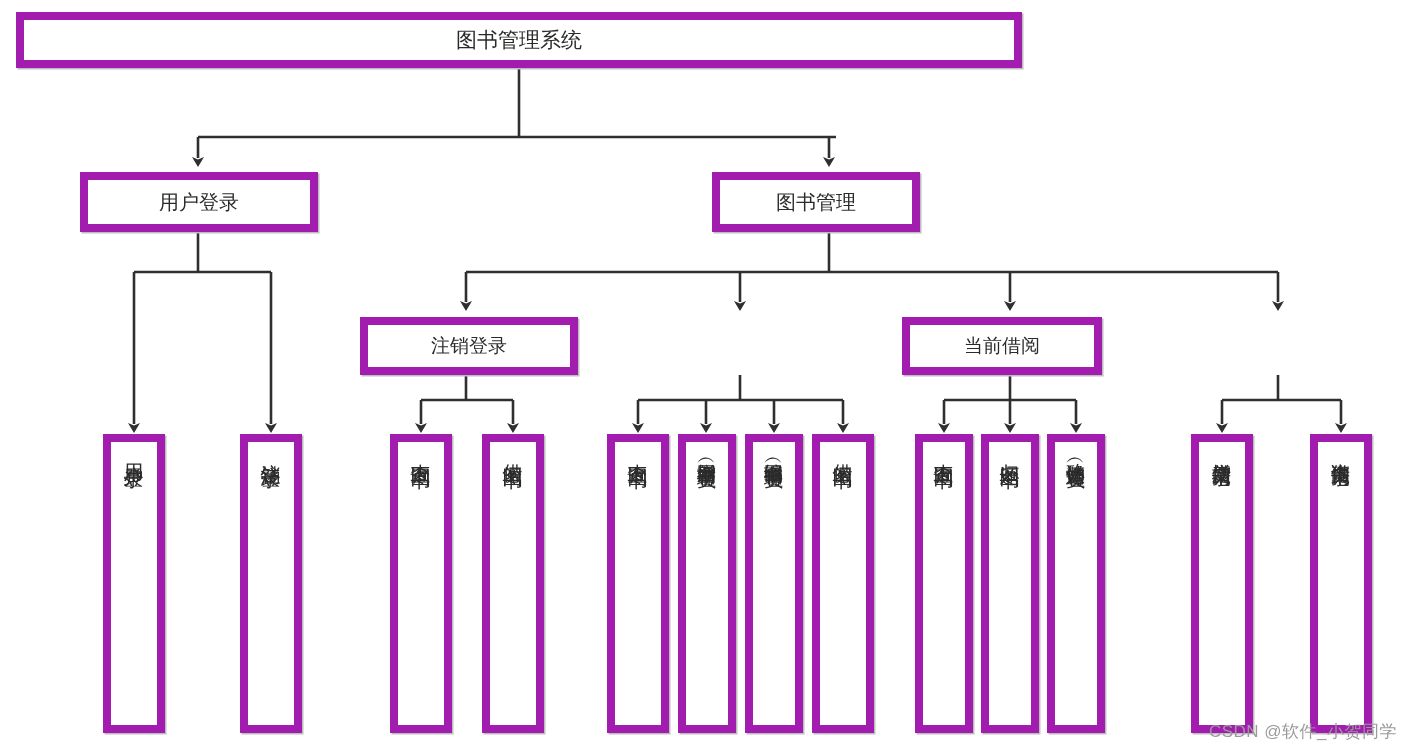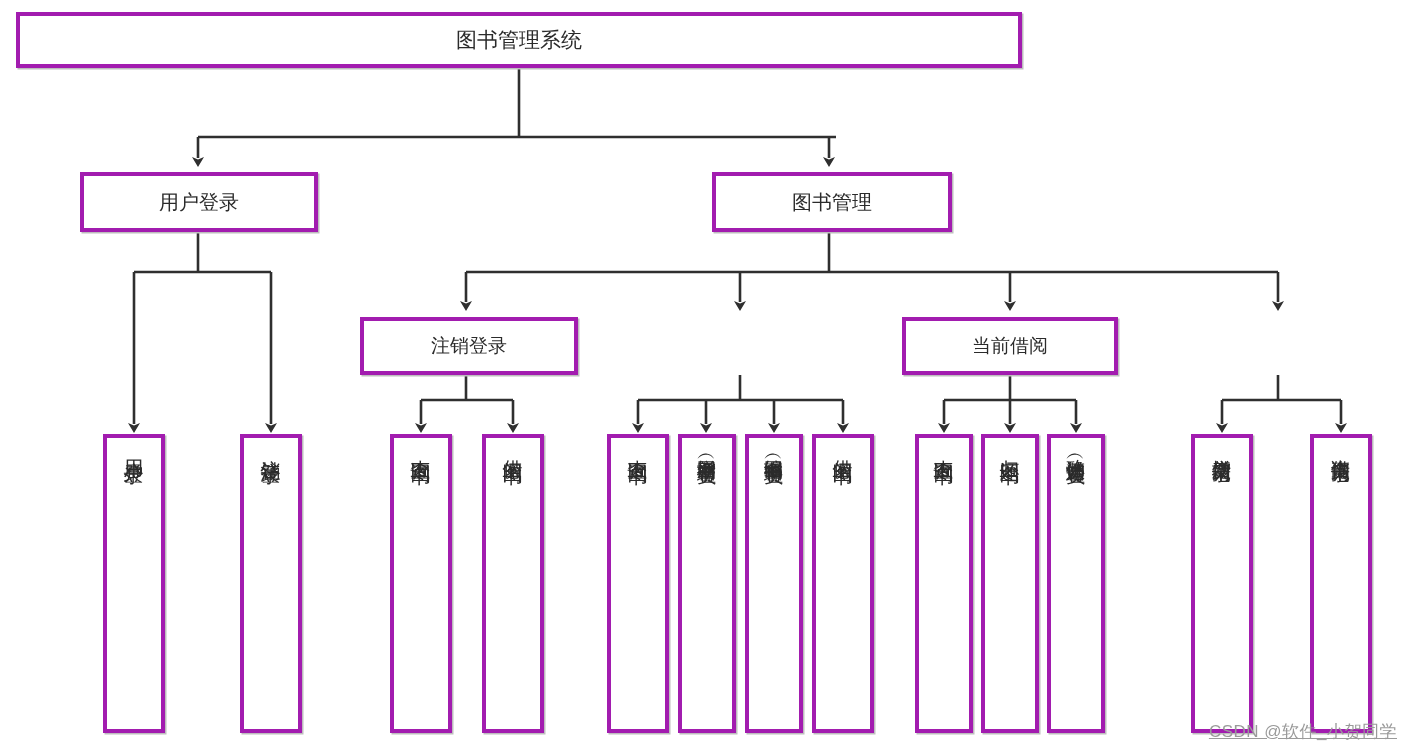"图书管理系统" .node { border: 4px solid #a21caf -> 8px solid #a21caf }
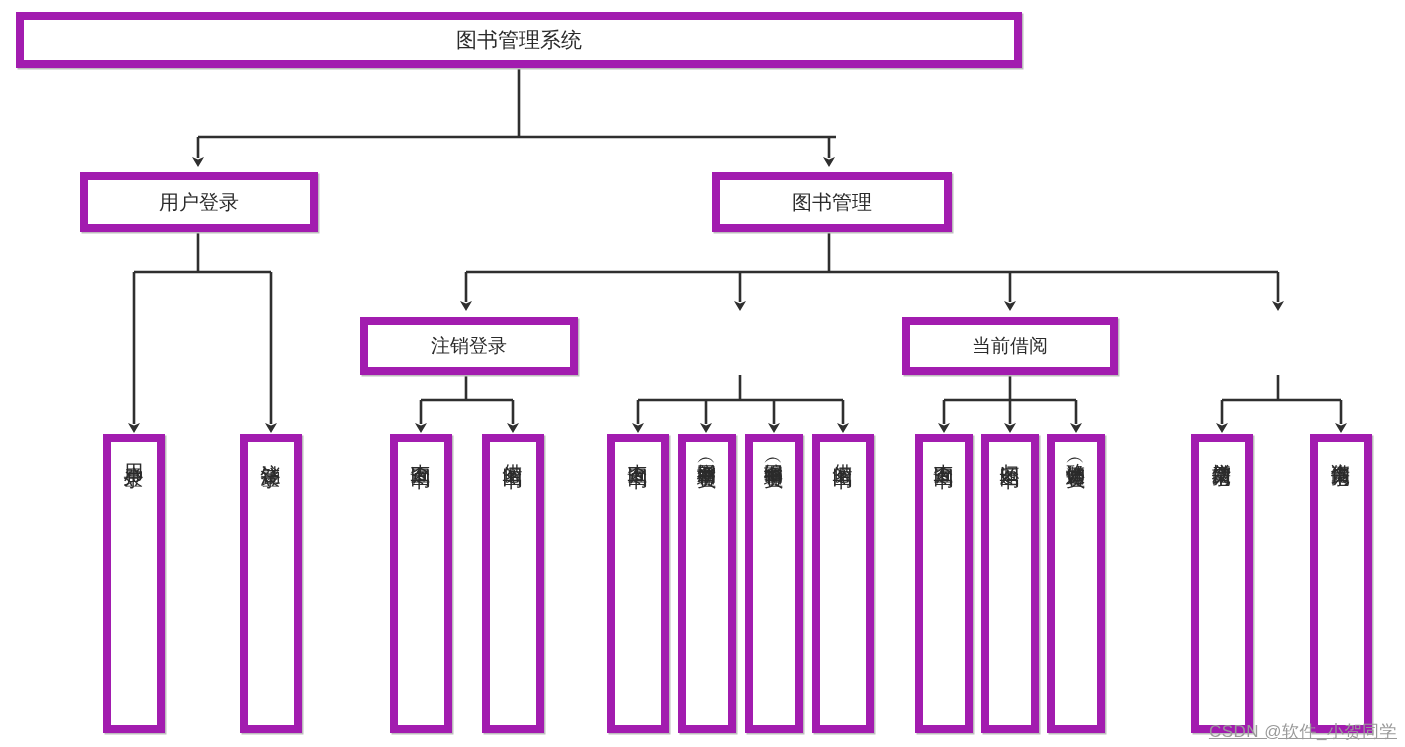"图书管理" div.node { width: 240px -> 208px }
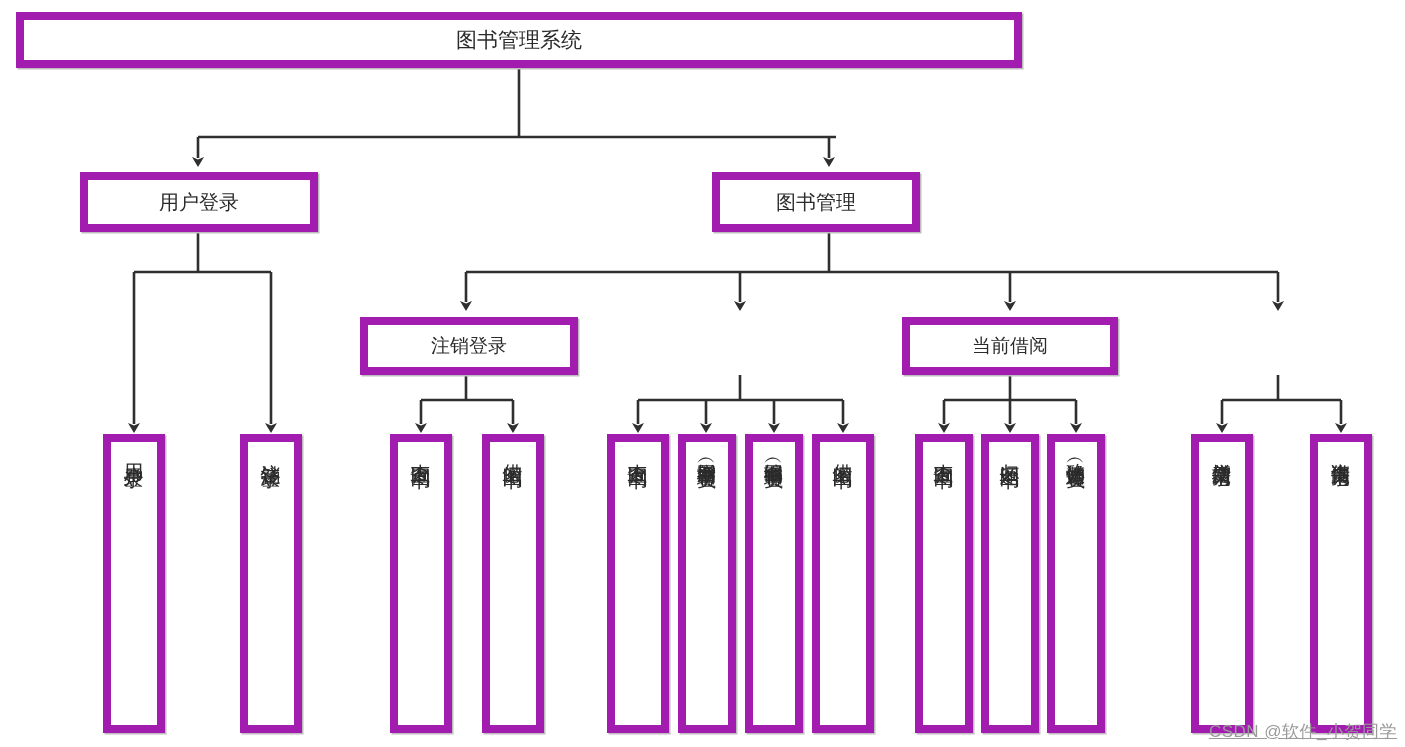"当前借阅" div.node { width: 216px -> 200px }
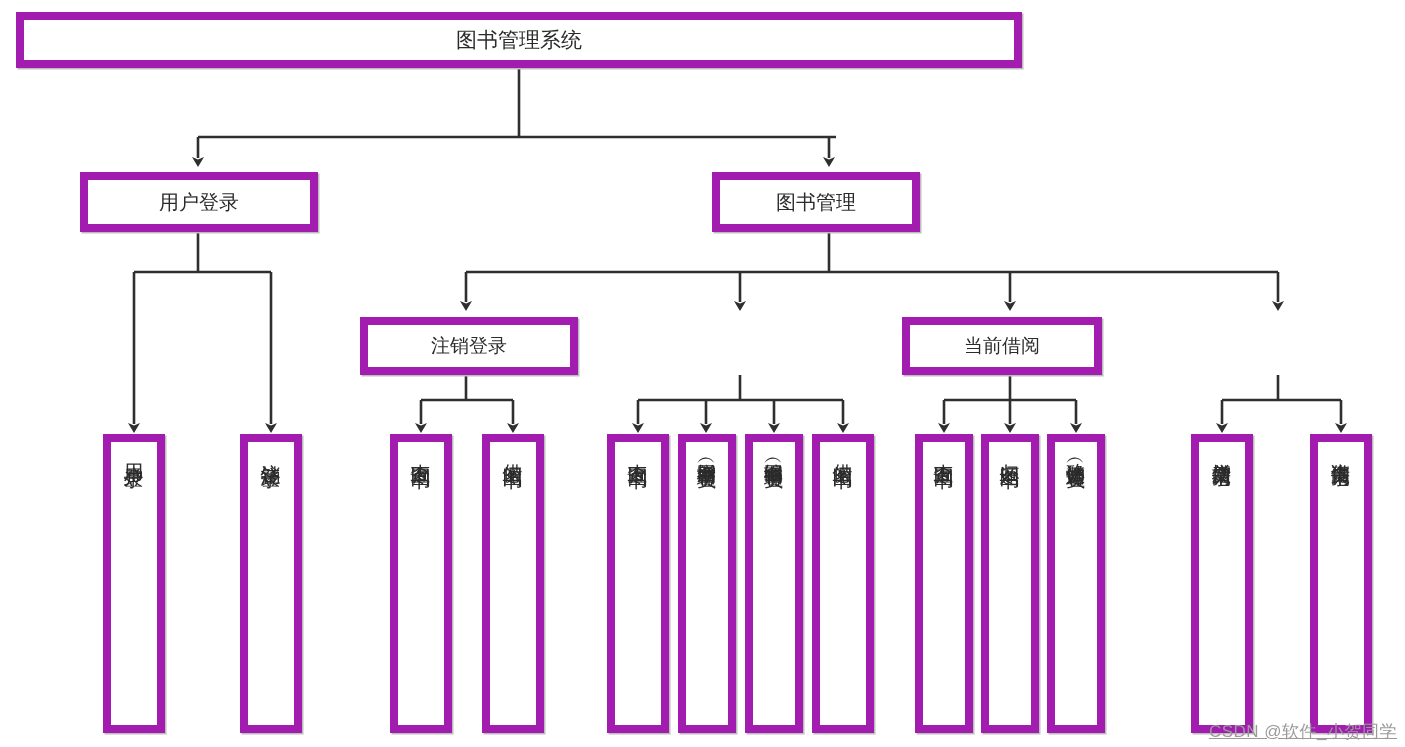"CSDN @软件_小贺同学" .watermark { text-decoration: underline -> none }
